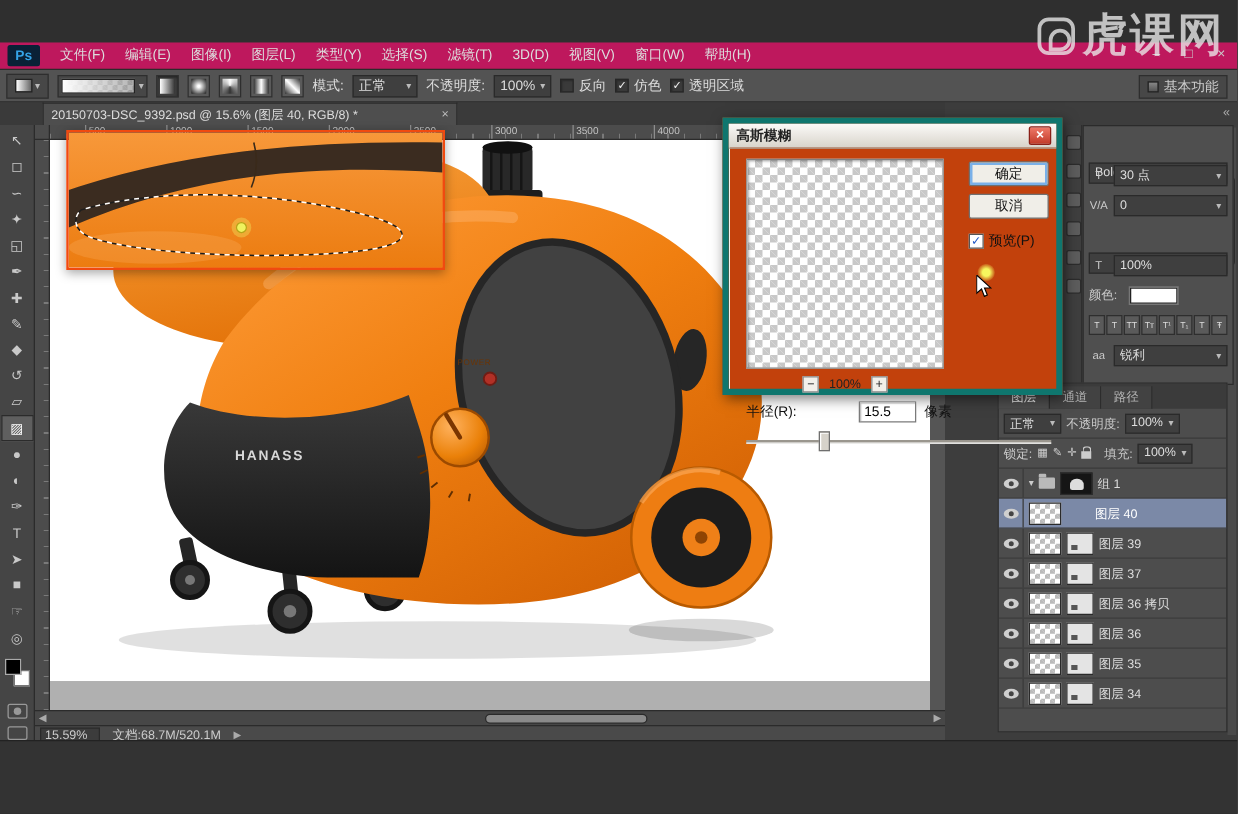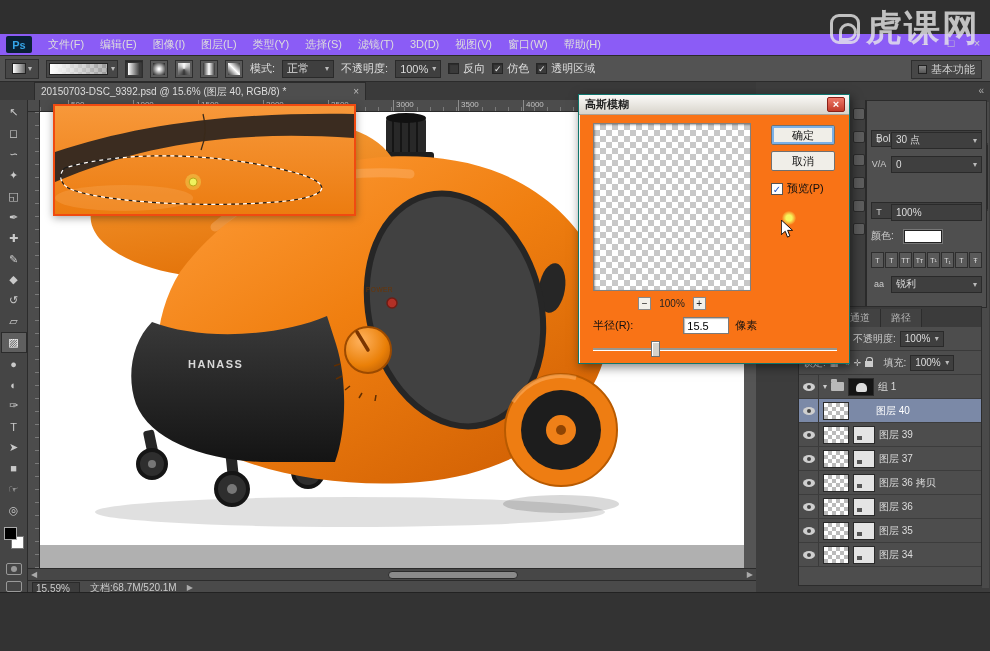"Ps" #menubar { background: #8b5cf6 -> #be185d }
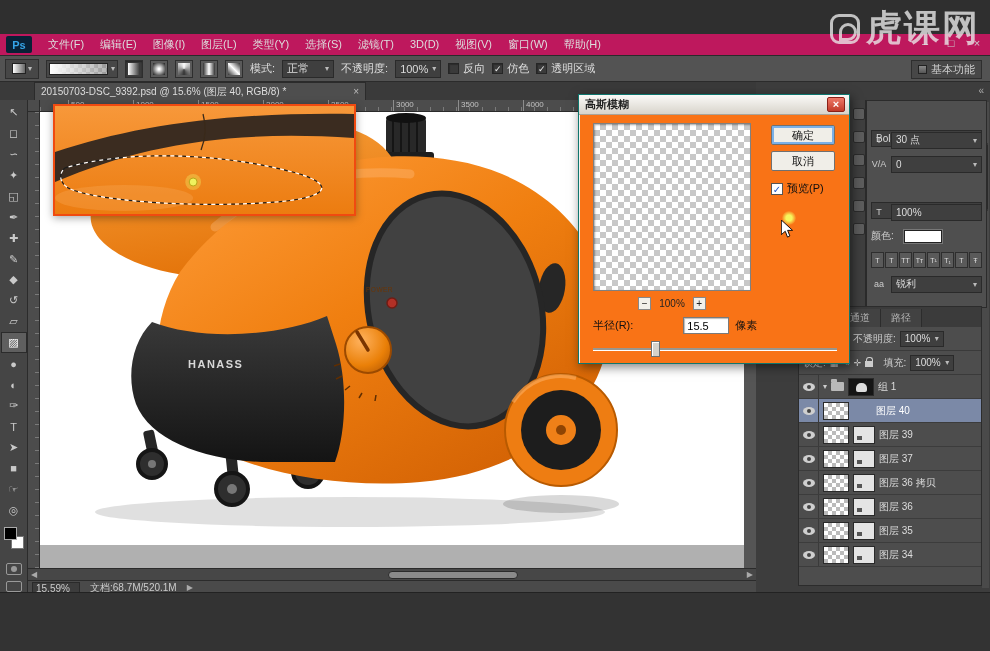"高斯模糊" #dialog { background: #f97316 -> #c2410c; border: 1px solid #0f766e -> 5px solid #0f766e; height: 270px -> 222px }
